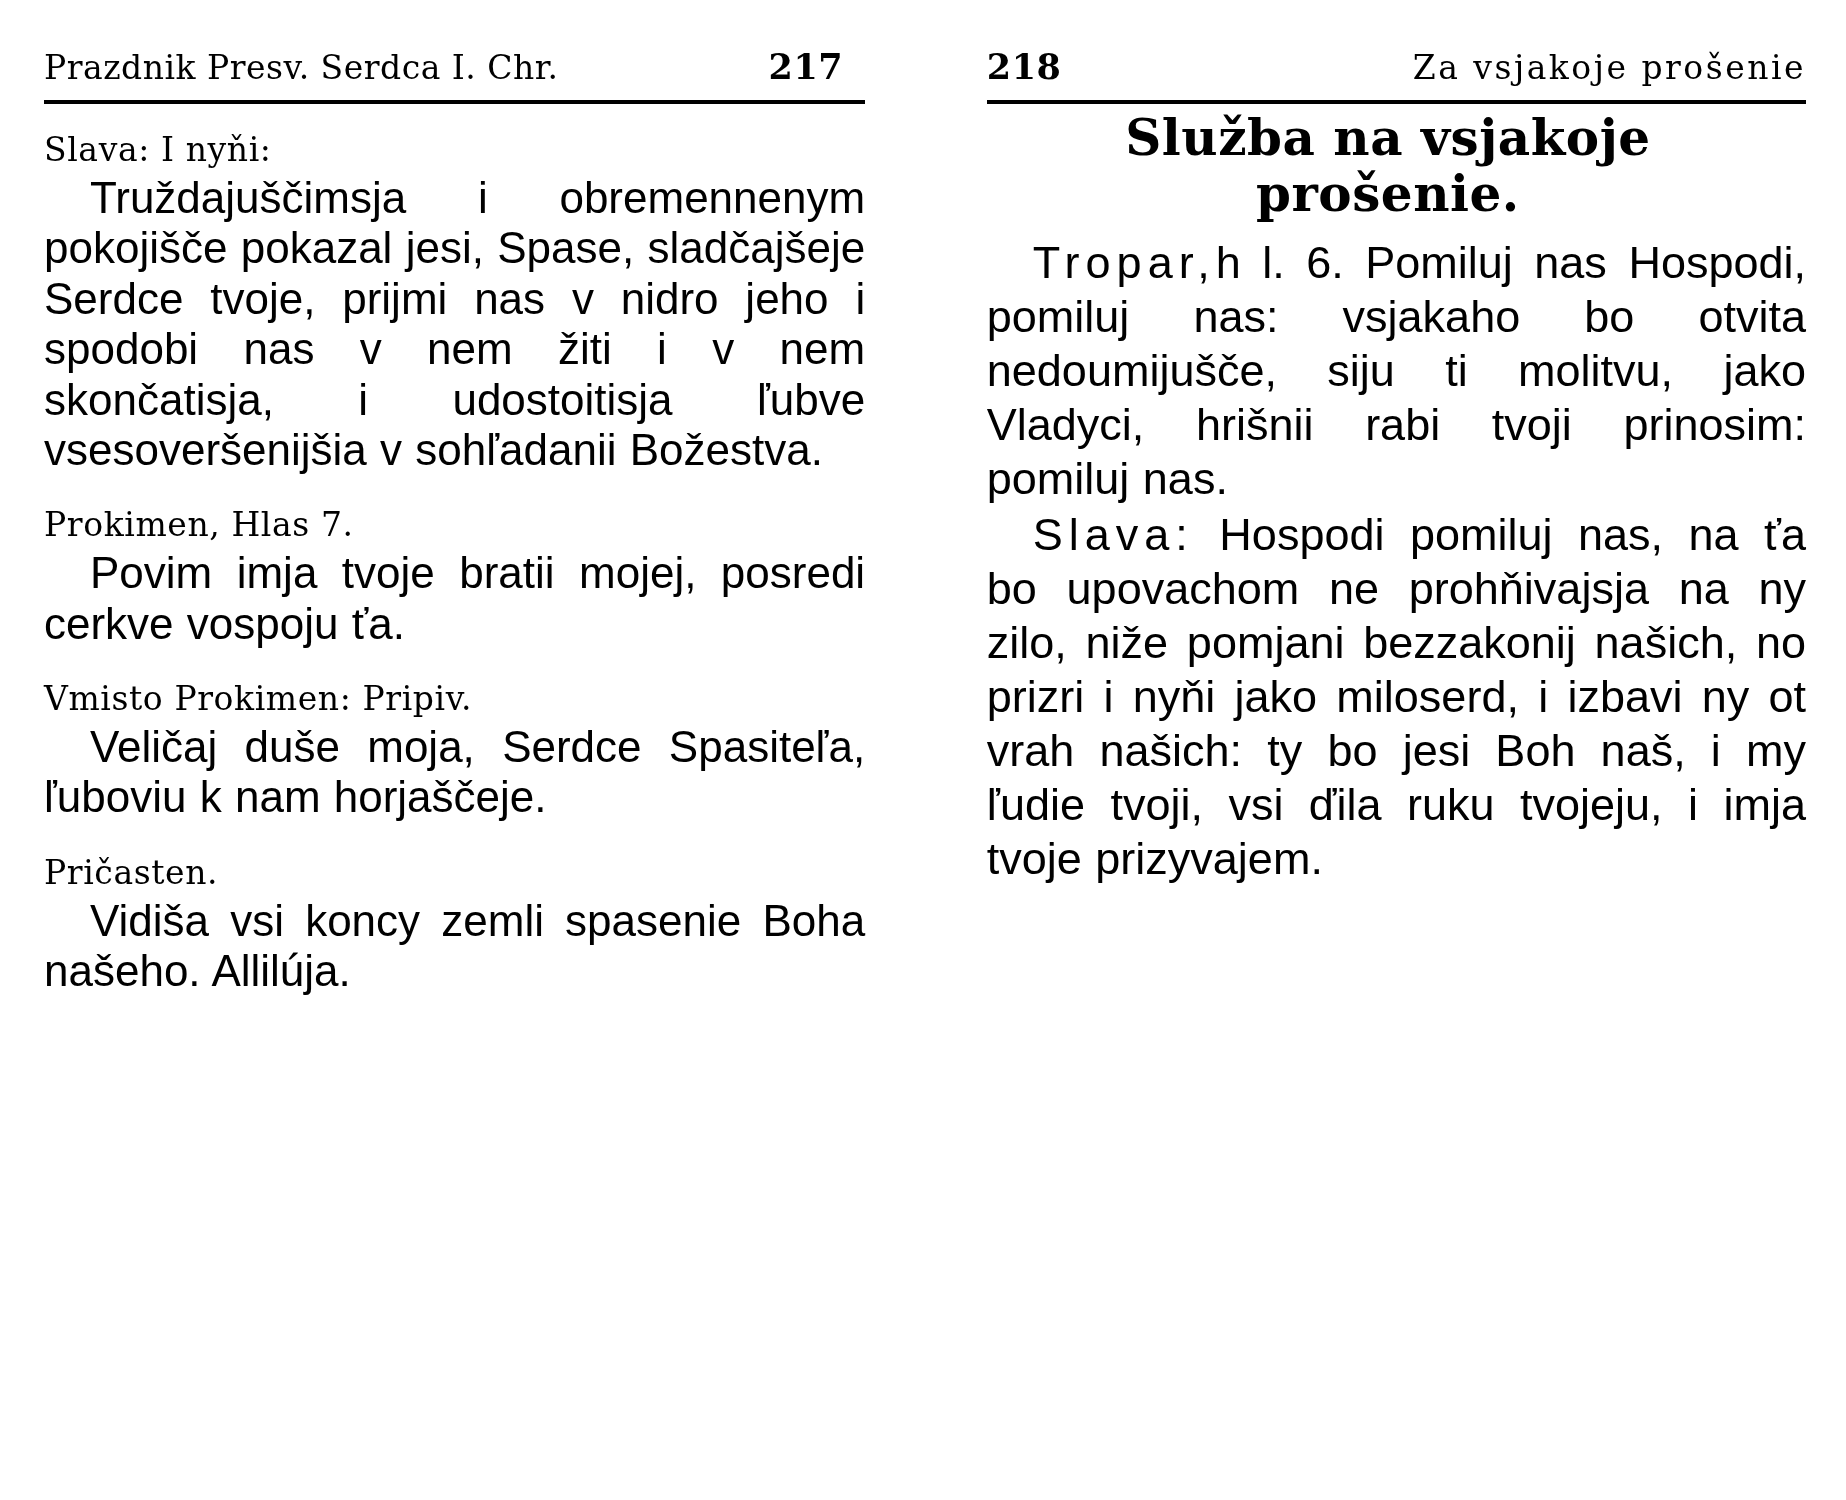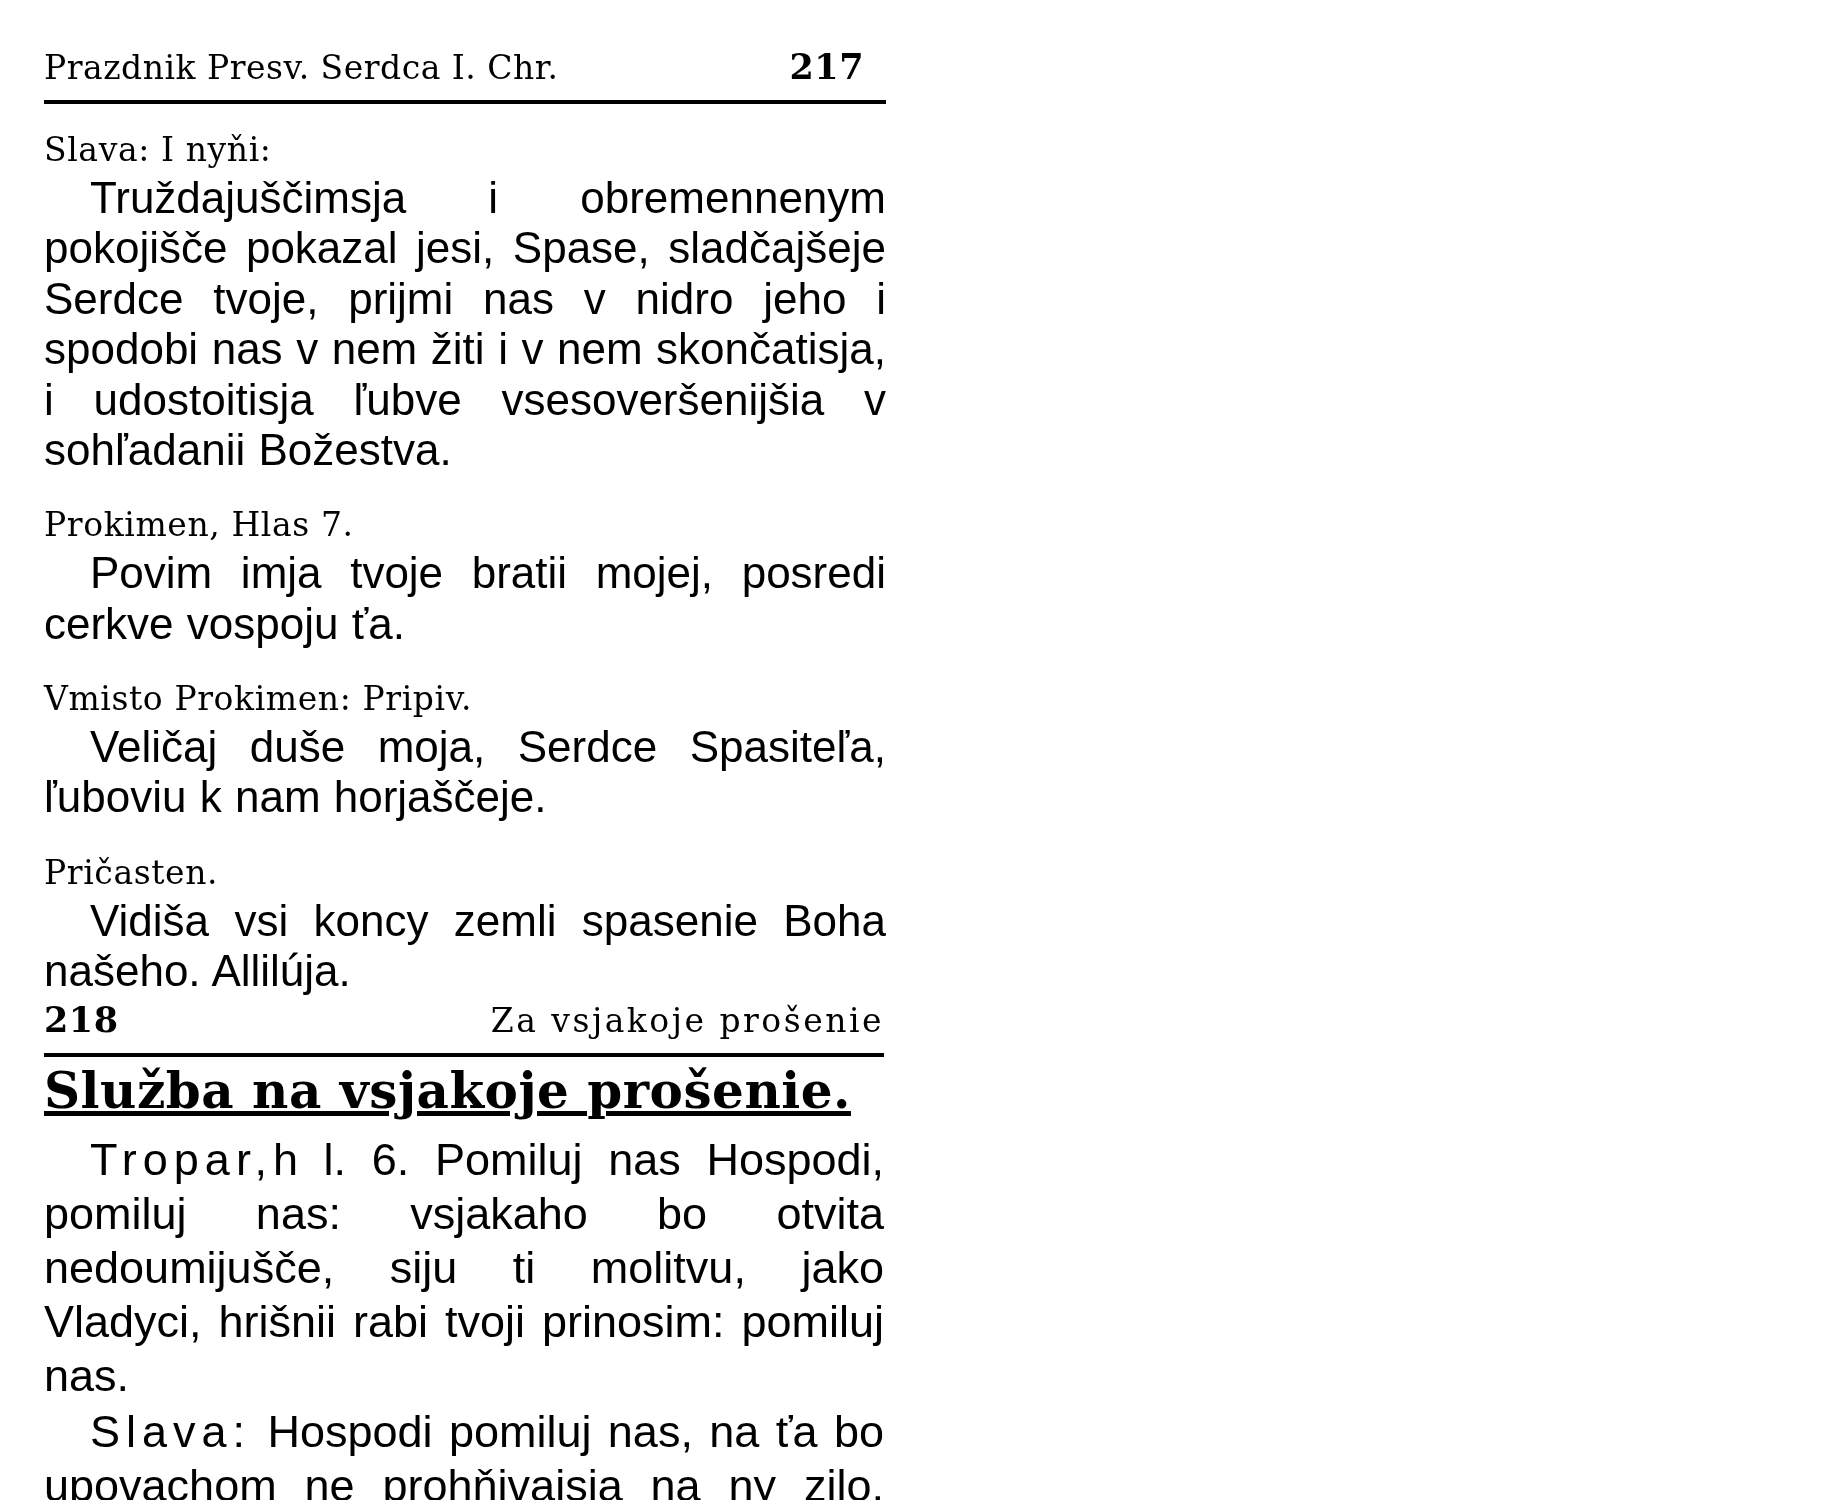"Prazdnik Presv. Serdca I. Chr." .columns { flex-direction: column -> row }
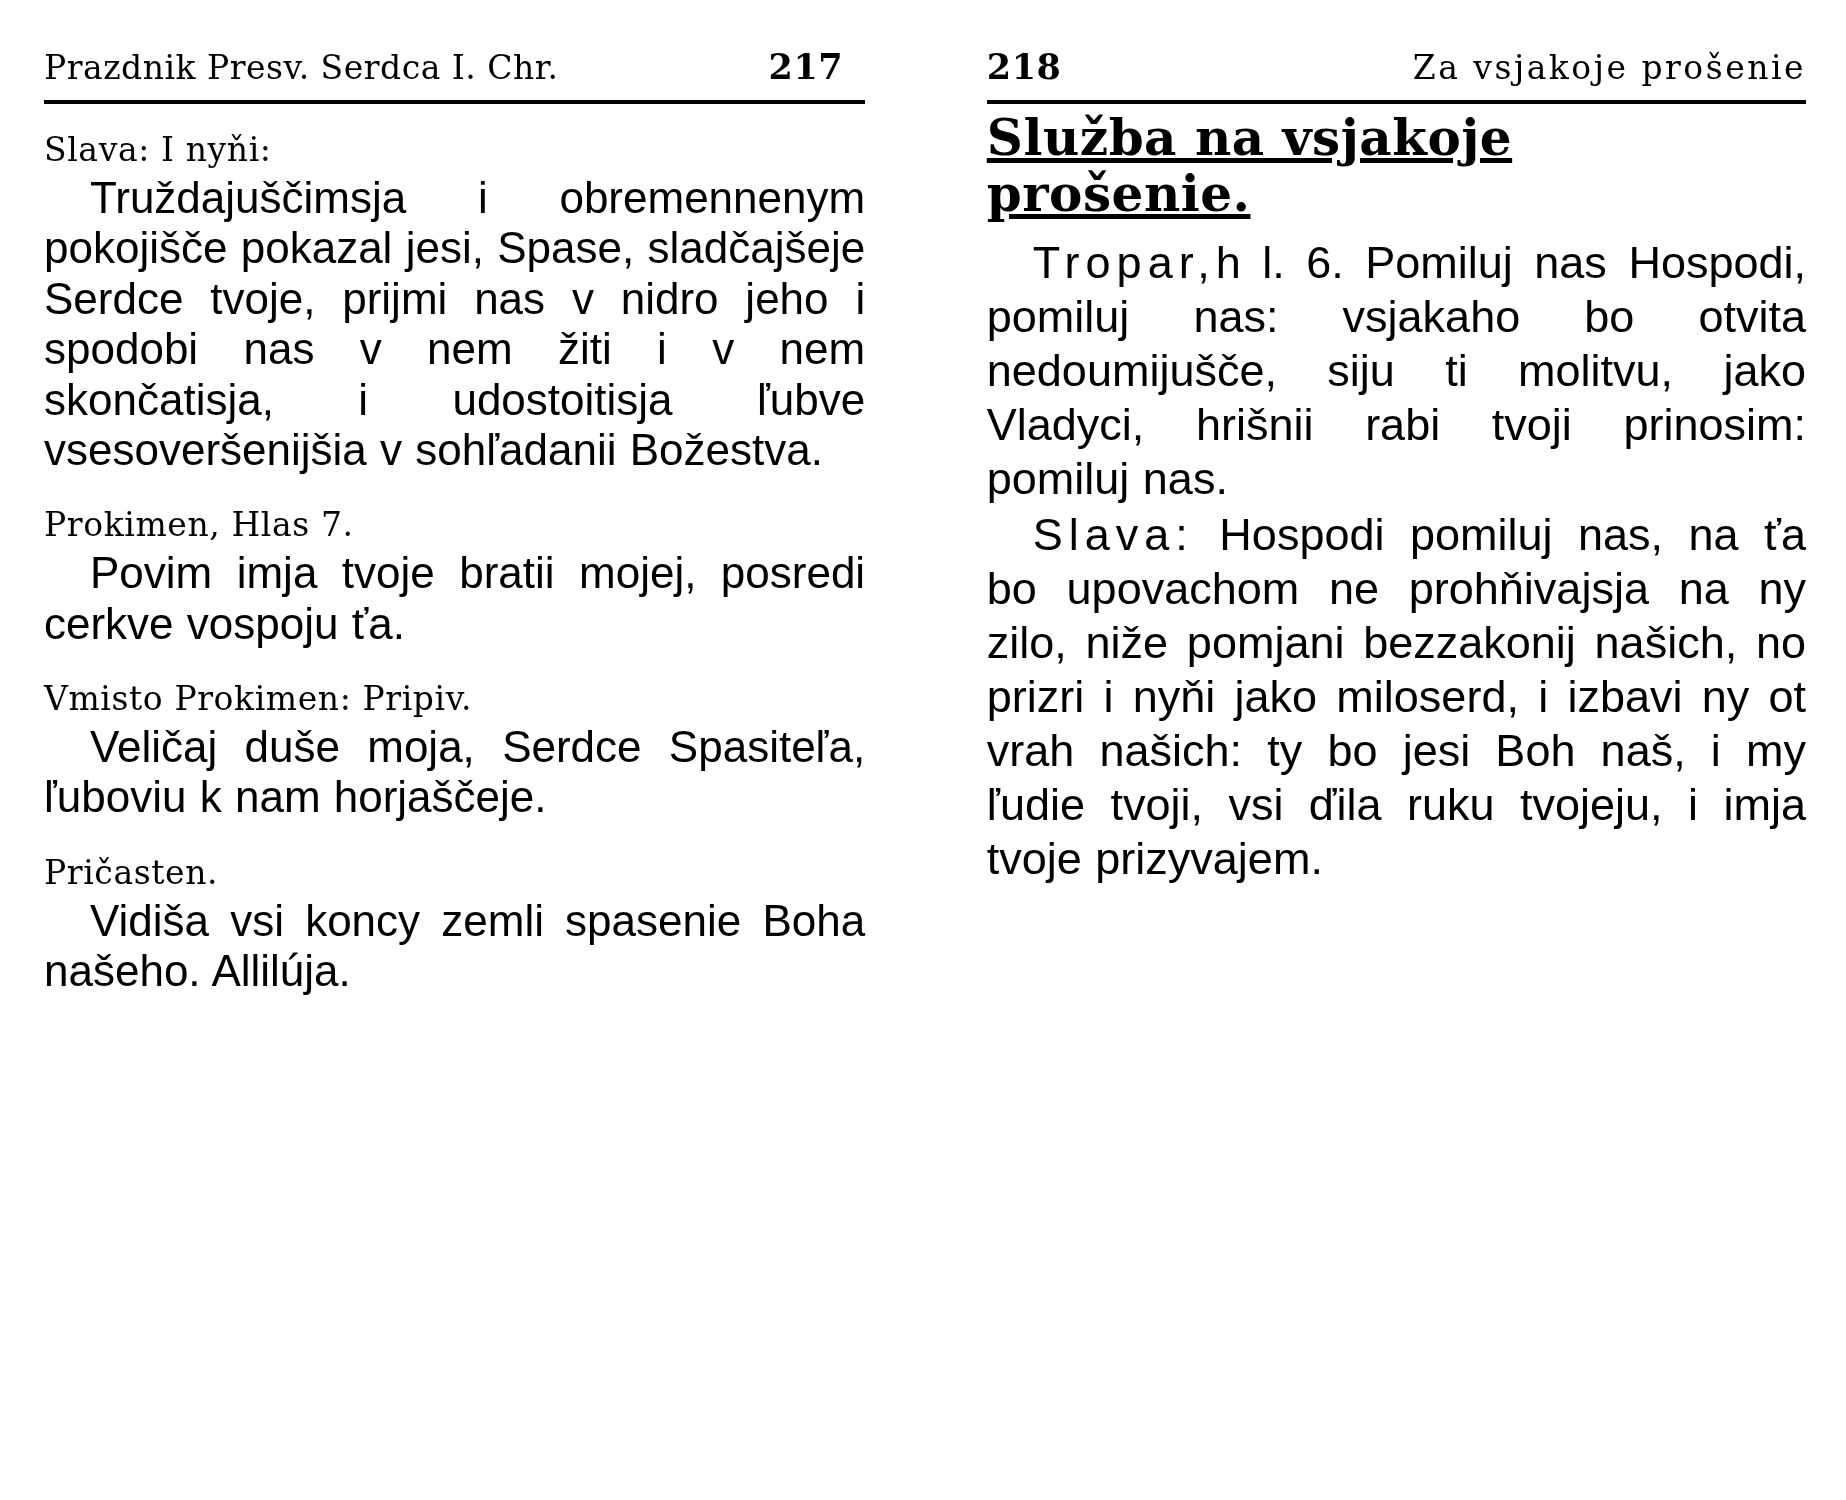"Služba na vsjakoje prošenie." .heading2 { text-align: none -> center; text-decoration: underline -> none }
